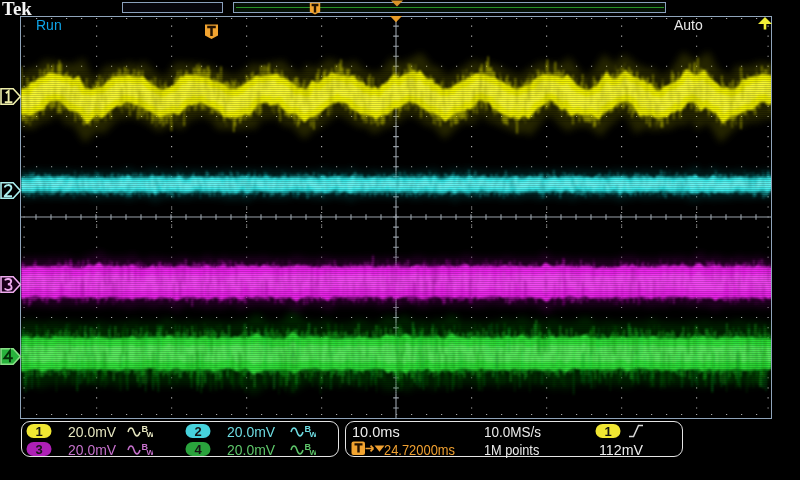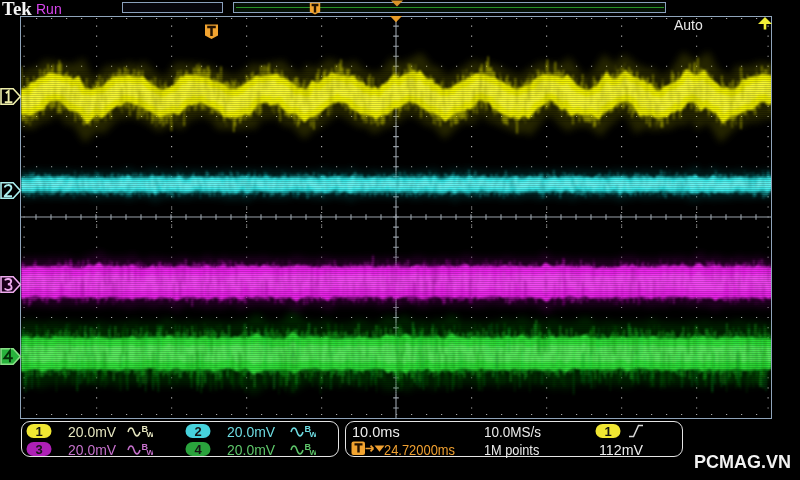"Run" div { color: #d946ef -> #0ea5e9; top: 1px -> 17px }
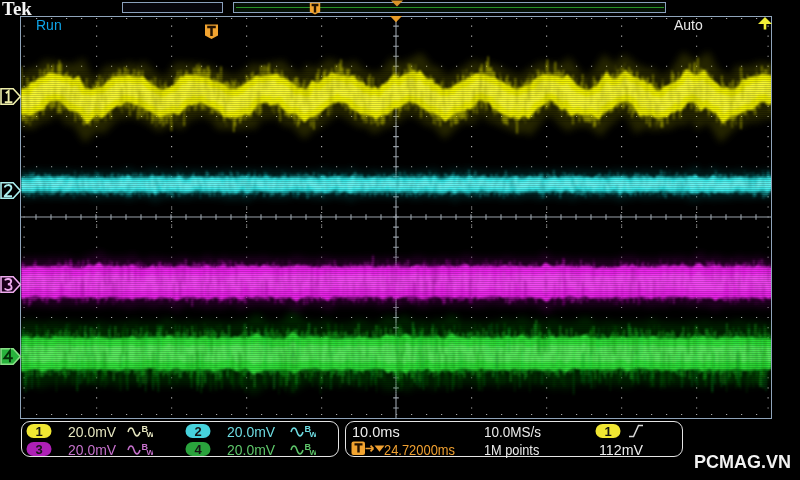"PCMAG.VN" div { html: <div>PCMAG.VN</div> -> none }
